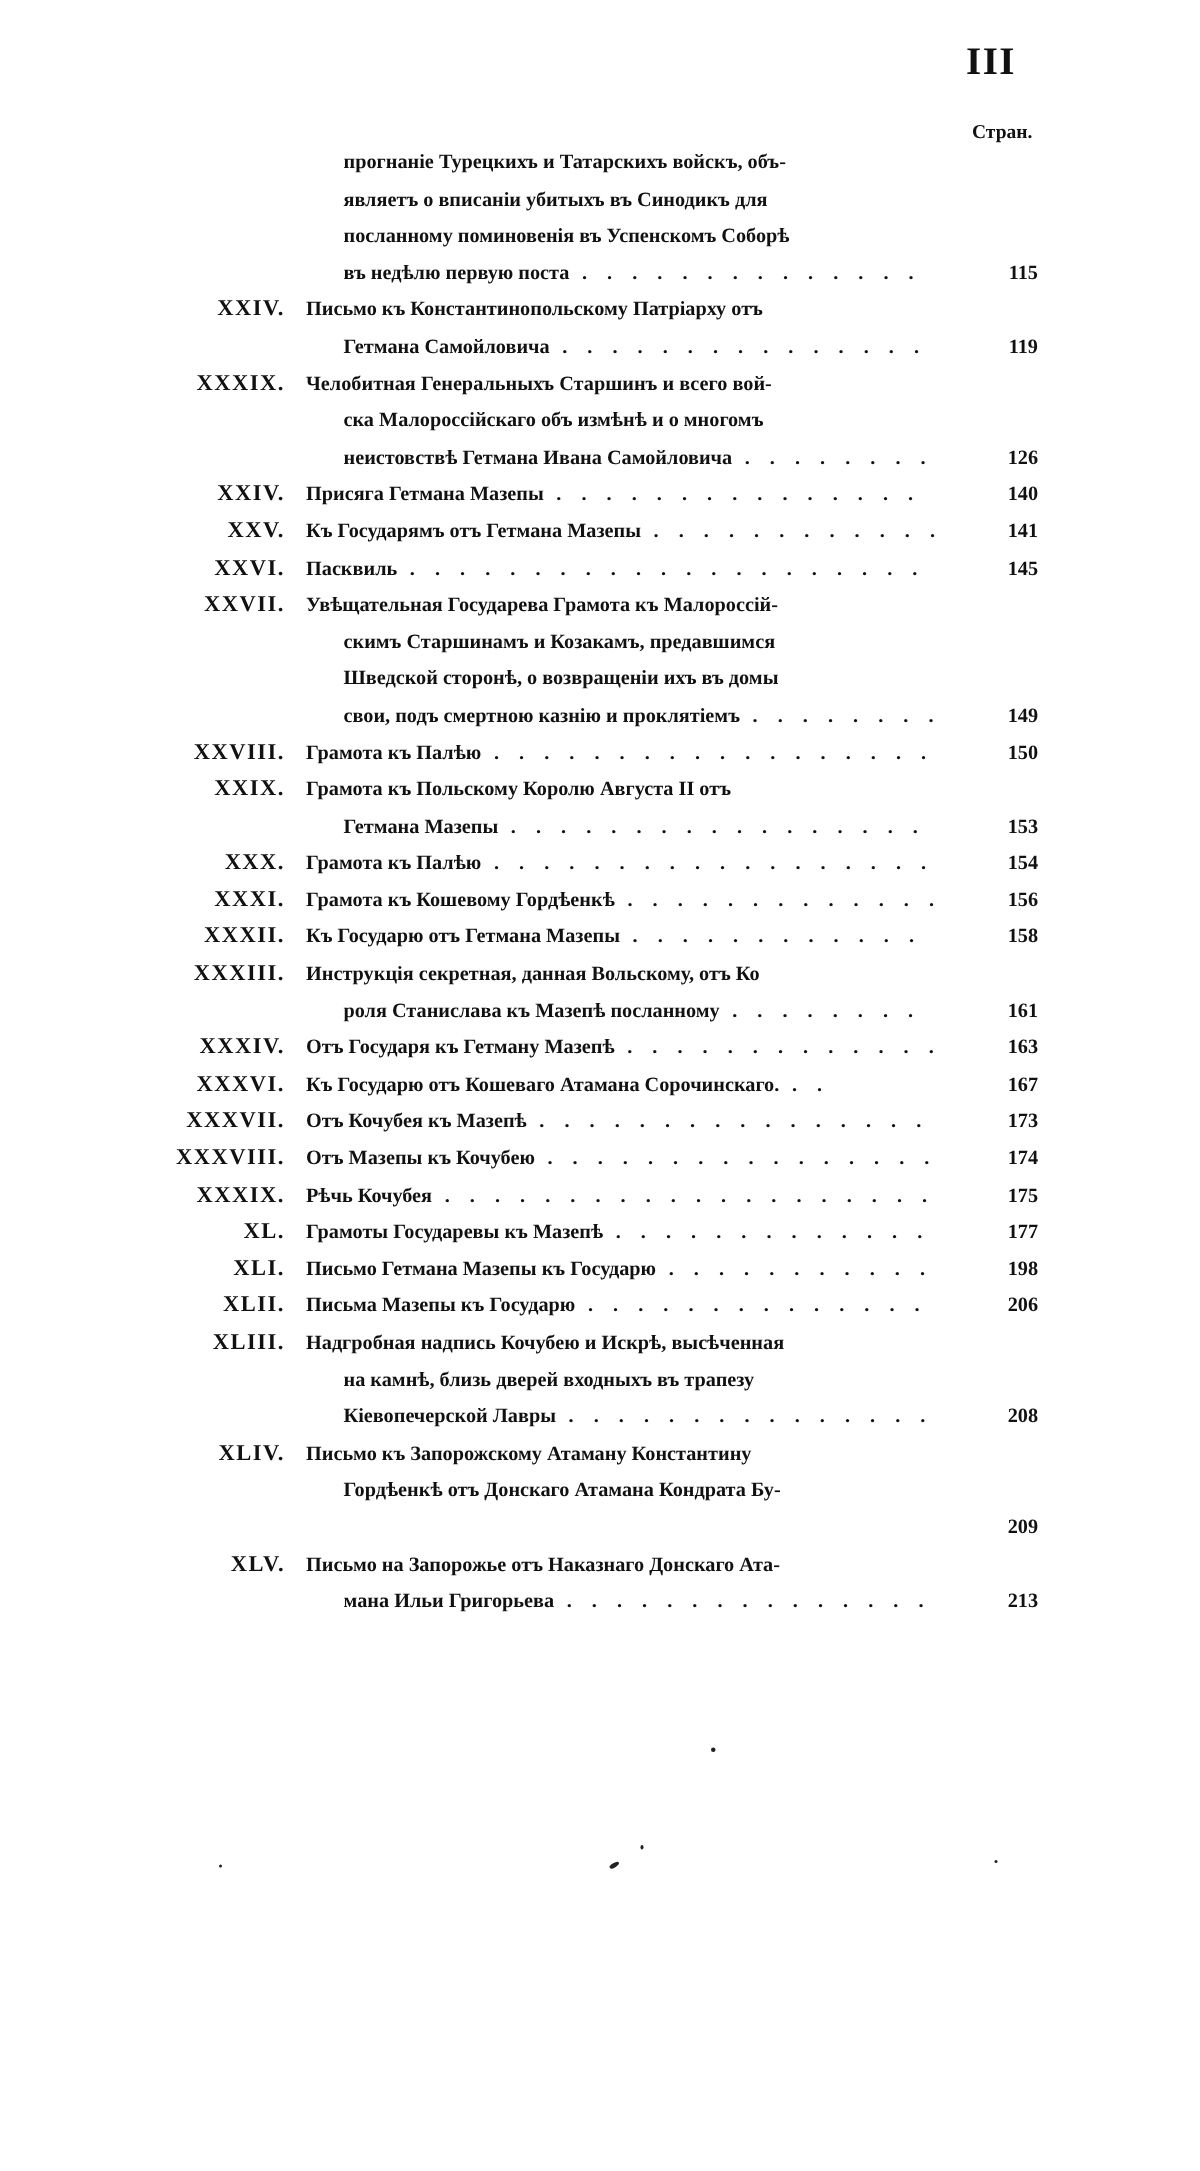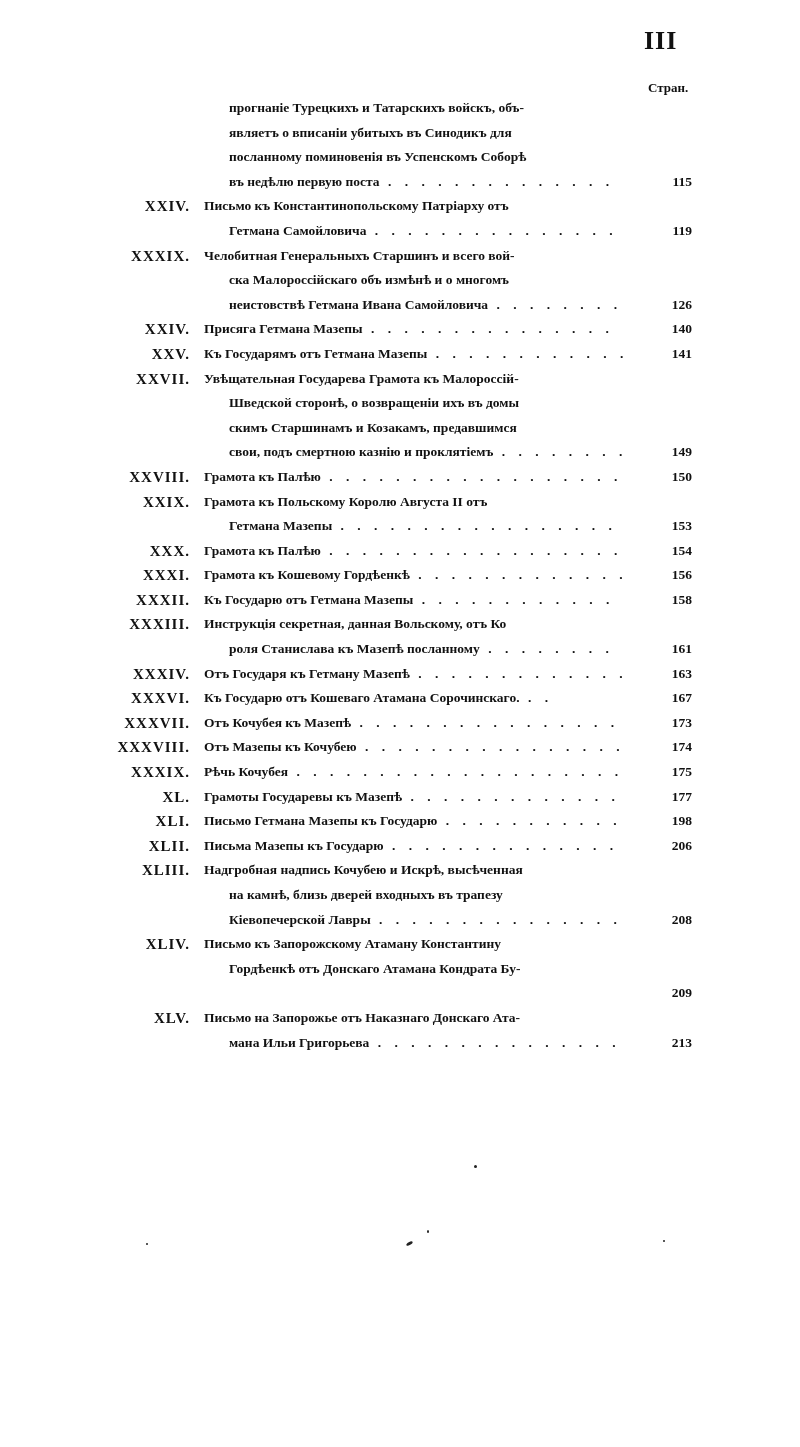"XXVI." div.line { html: none -> <div> <span>XXVI.</span> <span>145</span> <span><span>Пасквиль</span><span> . . . . . . . . . . . . . . . . . . . . . </span></span> </div> }
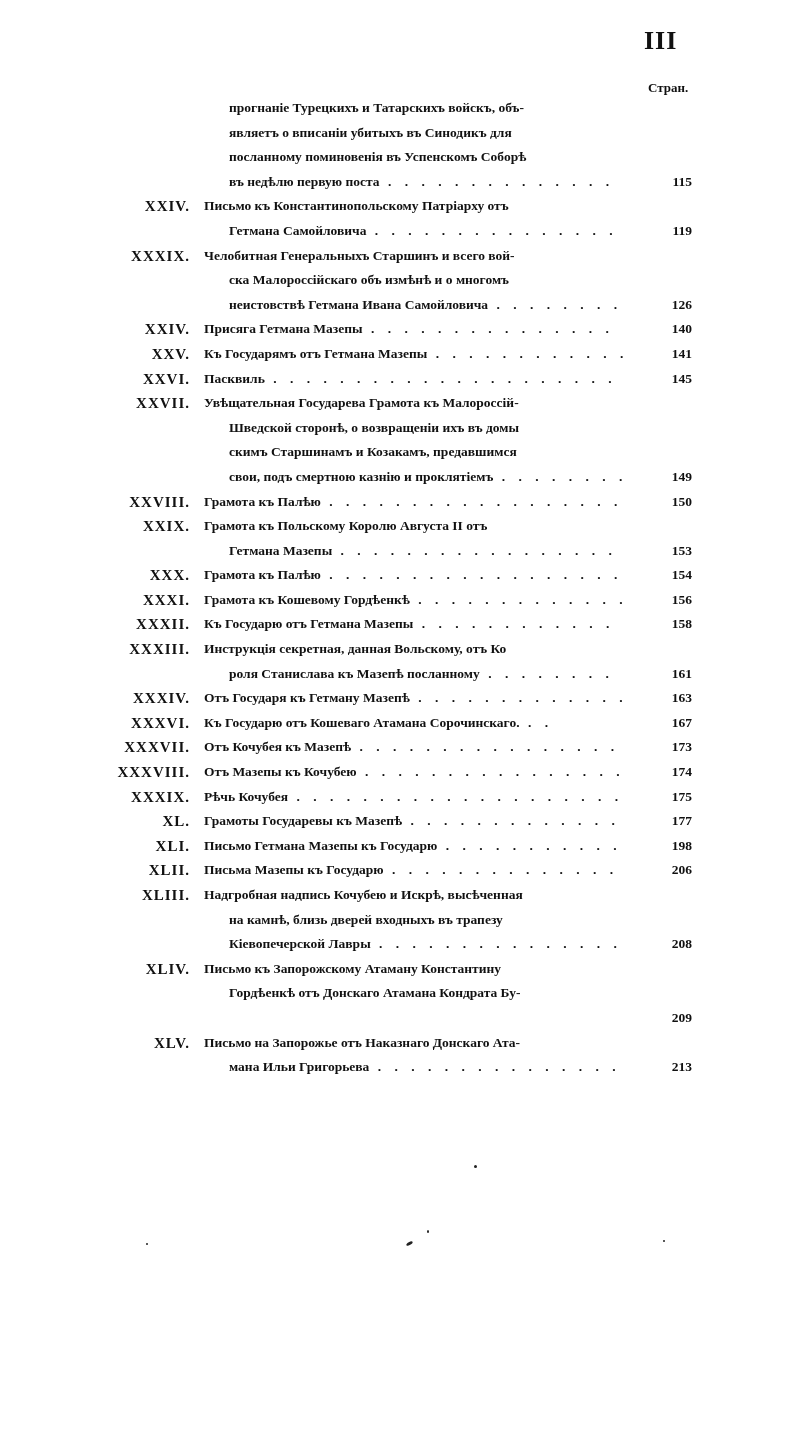"Шведской сторонѣ, о возвращеніи ихъ" div.line { order: before "скимъ Старшинамъ и Козакамъ, предавшимся" -> after "скимъ Старшинамъ и Козакамъ, предавшимся" }
